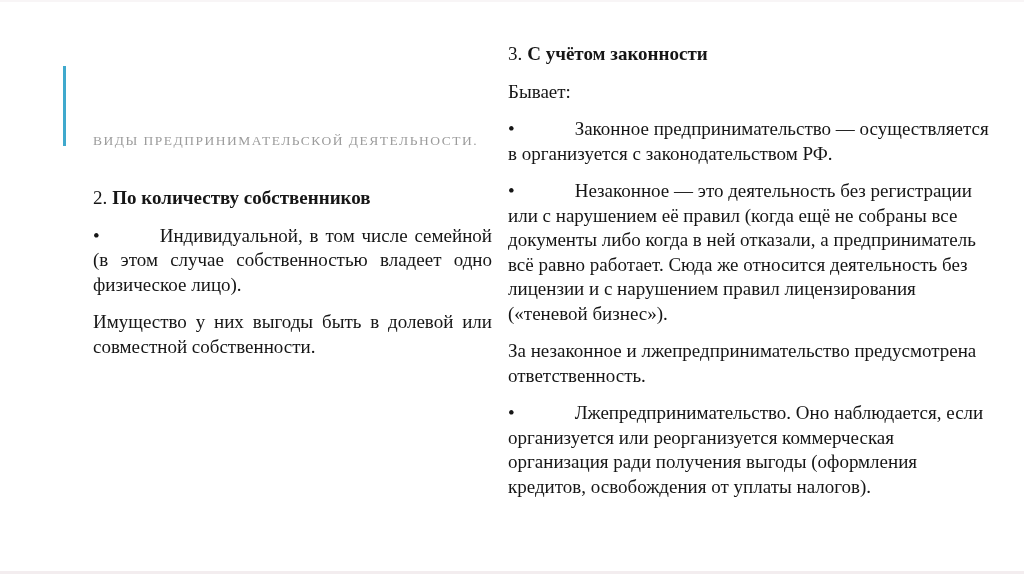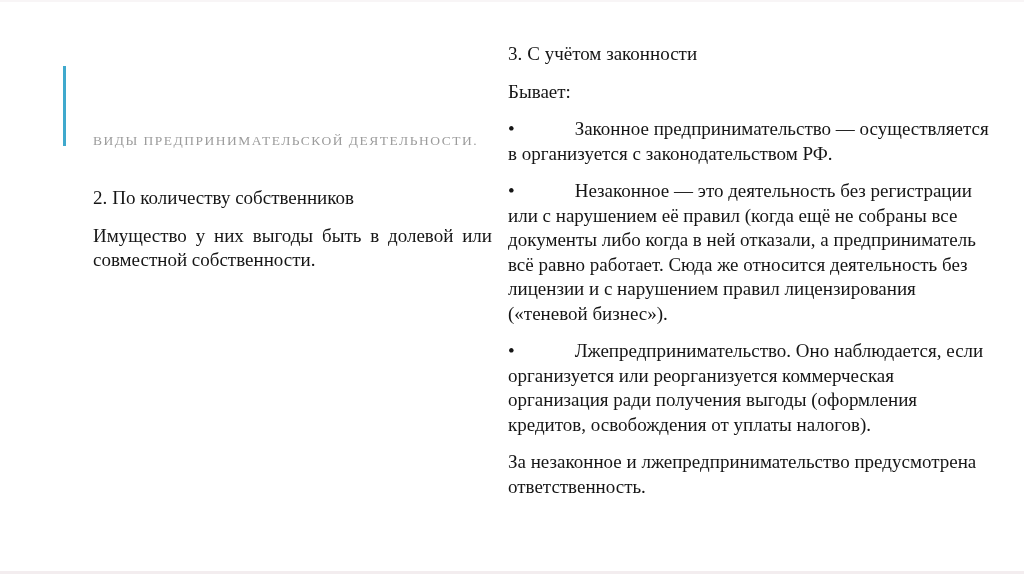"С учётом законности" .heading .hbold { font-weight: normal -> bold }
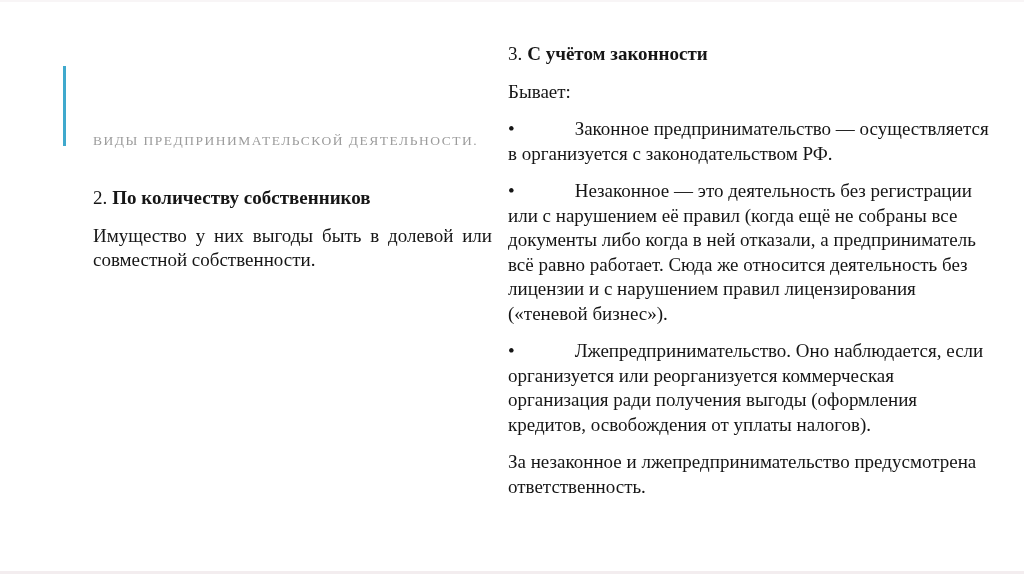"• Индивидуальной, в том числе" p.para { html: none -> <p><span>•</span><span></span><span>Индивидуальной, в том числе семейной (в этом случае собственностью владеет одно физическое лицо).</span></p> }
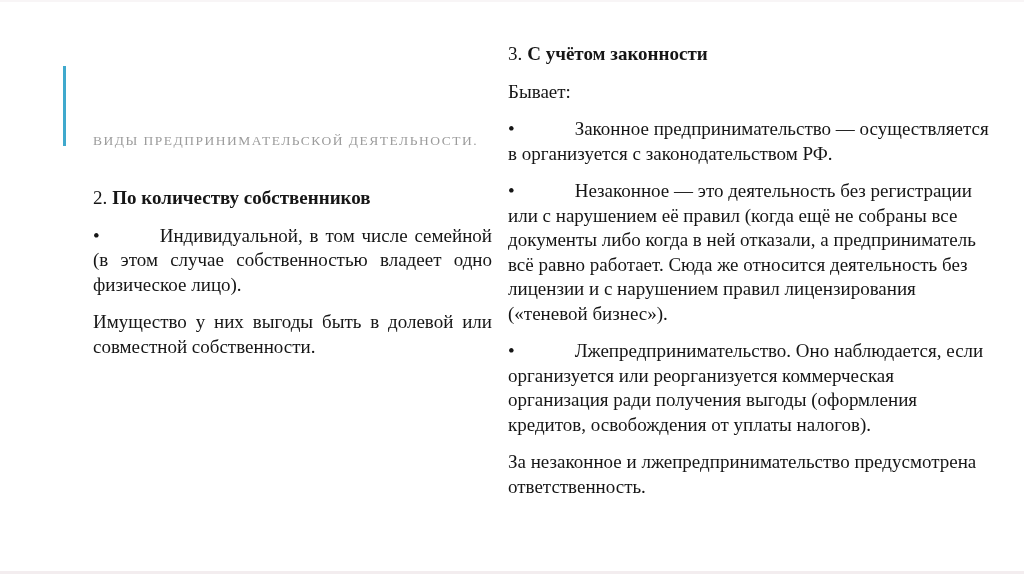"• Лжепредпринимательство. Оно" p.para { order: before "За незаконное и лжепредпринимательство" -> after "За незаконное и лжепредпринимательство" }
